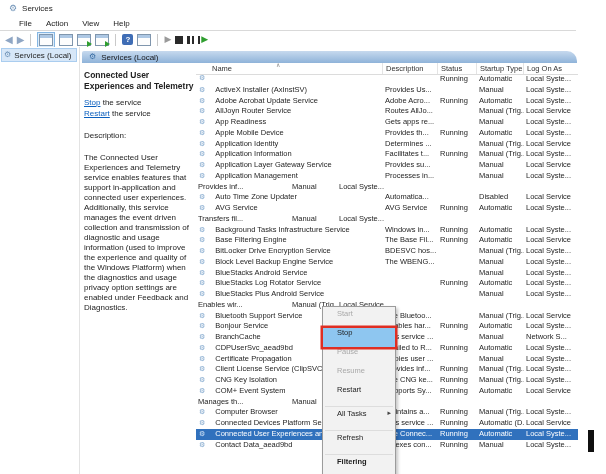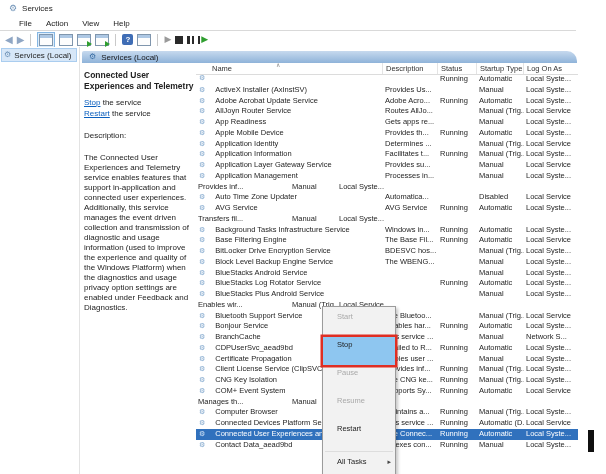"Start" .mi { align-items: flex-end -> flex-start; padding: 0 4px 16px 14px -> 0 4px 7px 14px }
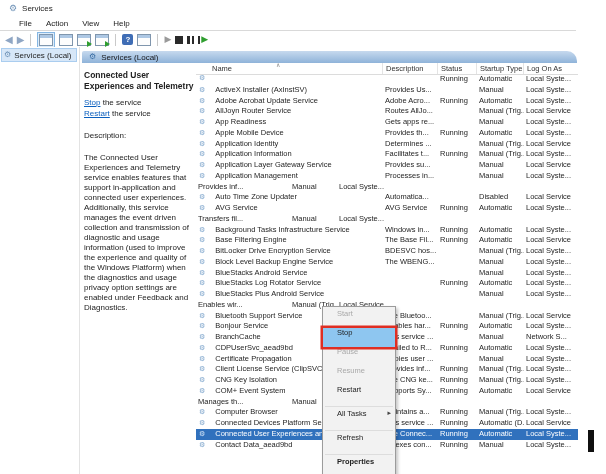"Properties" span { text: Properties -> Filtering }
